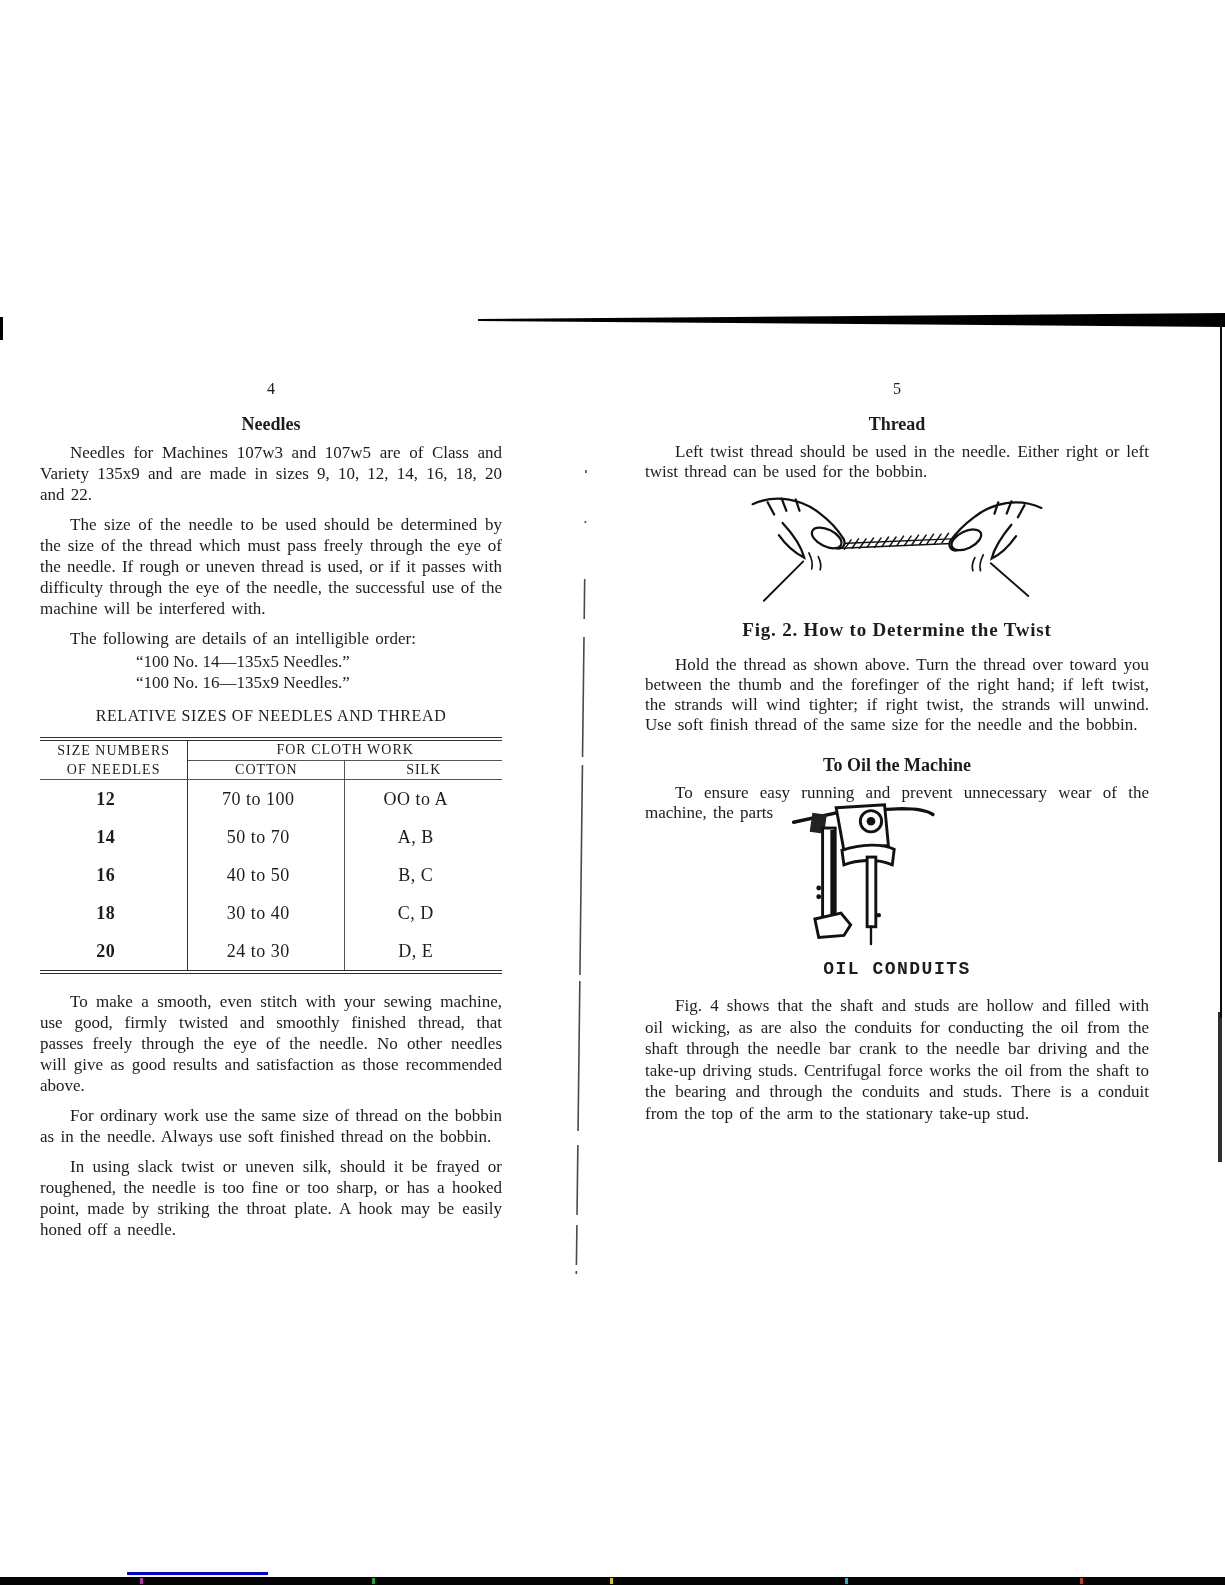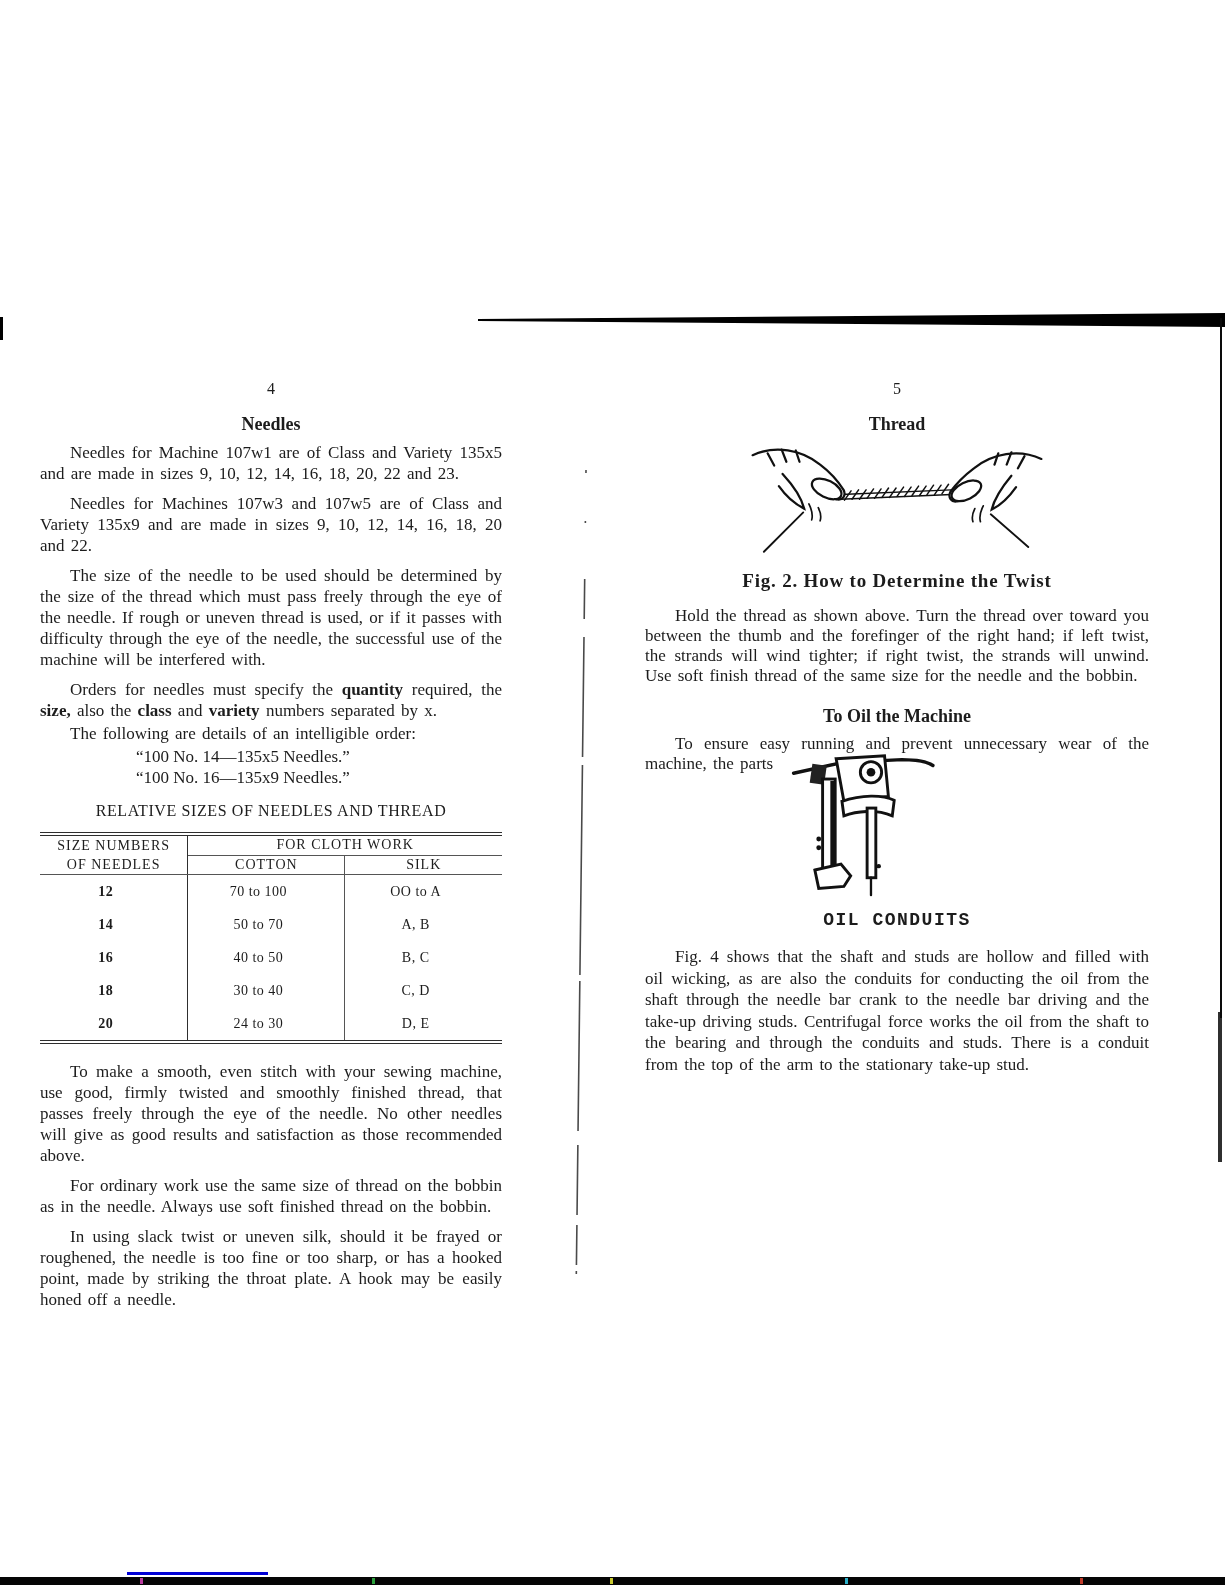"Needles for Machine 107w1 are" p.body-p { html: <p>Needles for Machine 107w1 are of Class and Variety 135x5 and are made in sizes 9, 10, 12, 14, 16, 18, 20, 22 and 23.</p> -> none }
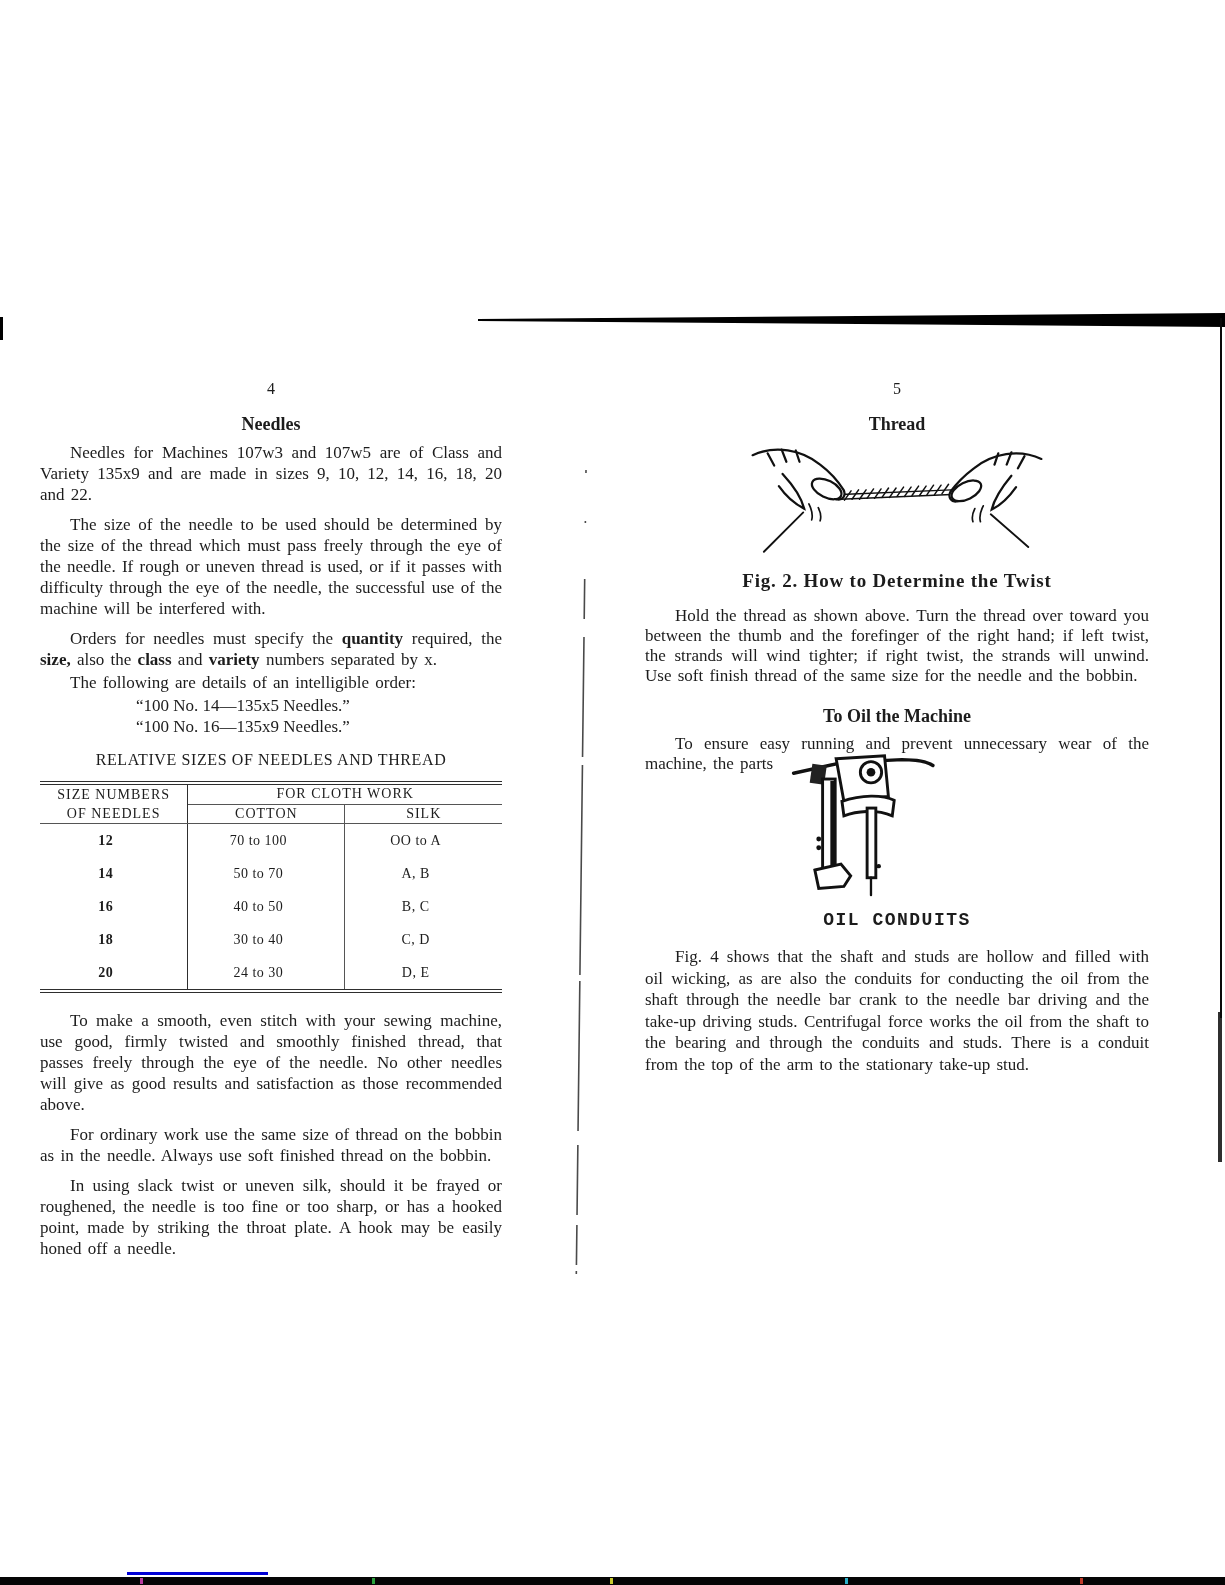"Left twist thread should be" p.body-p { html: none -> <p>Left twist thread should be used in the needle. Either right or left twist thread can be used for the bobbin.</p> }
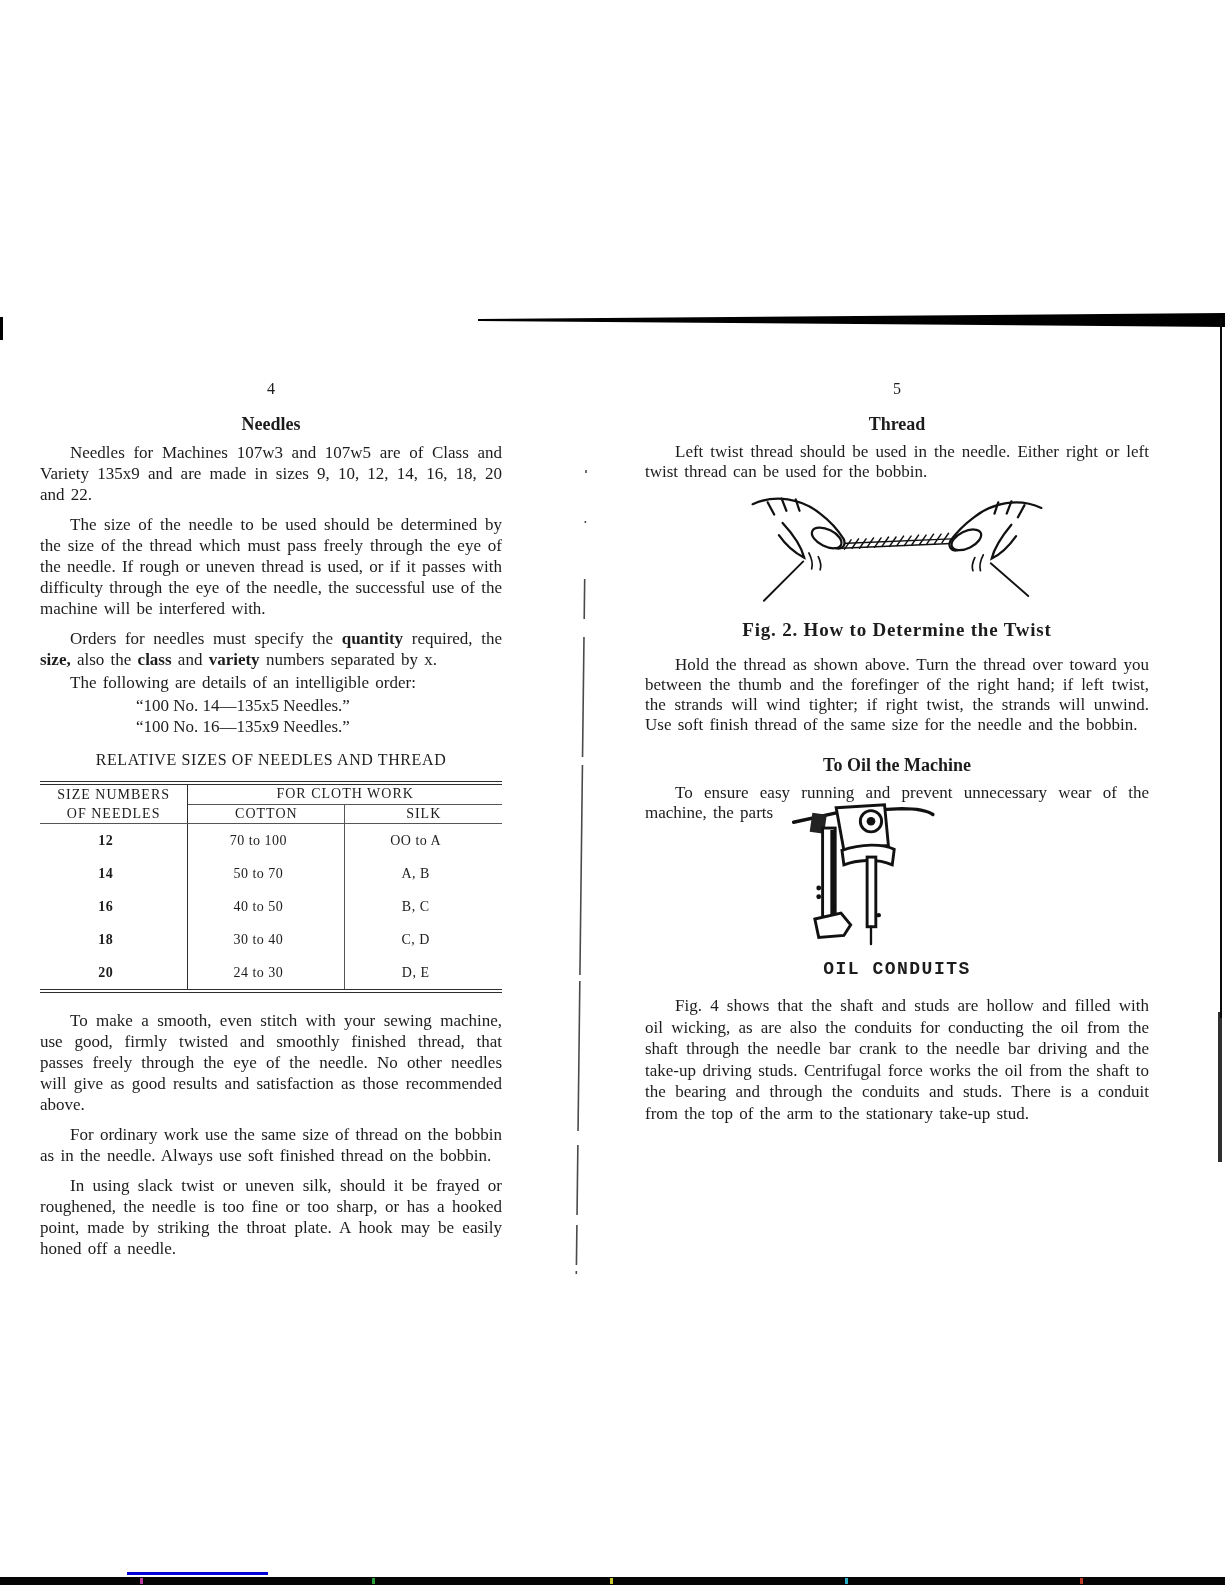"Orders for needles must specify" p.body-p { html: <p><span>Orders for needles must specify the </span><b>quantity</b><span> required, the </span><b>size,</b><span> also the </span><b>class</b><span> and </span><b>variety</b><span> numbers separated by x.</span></p> -> none }
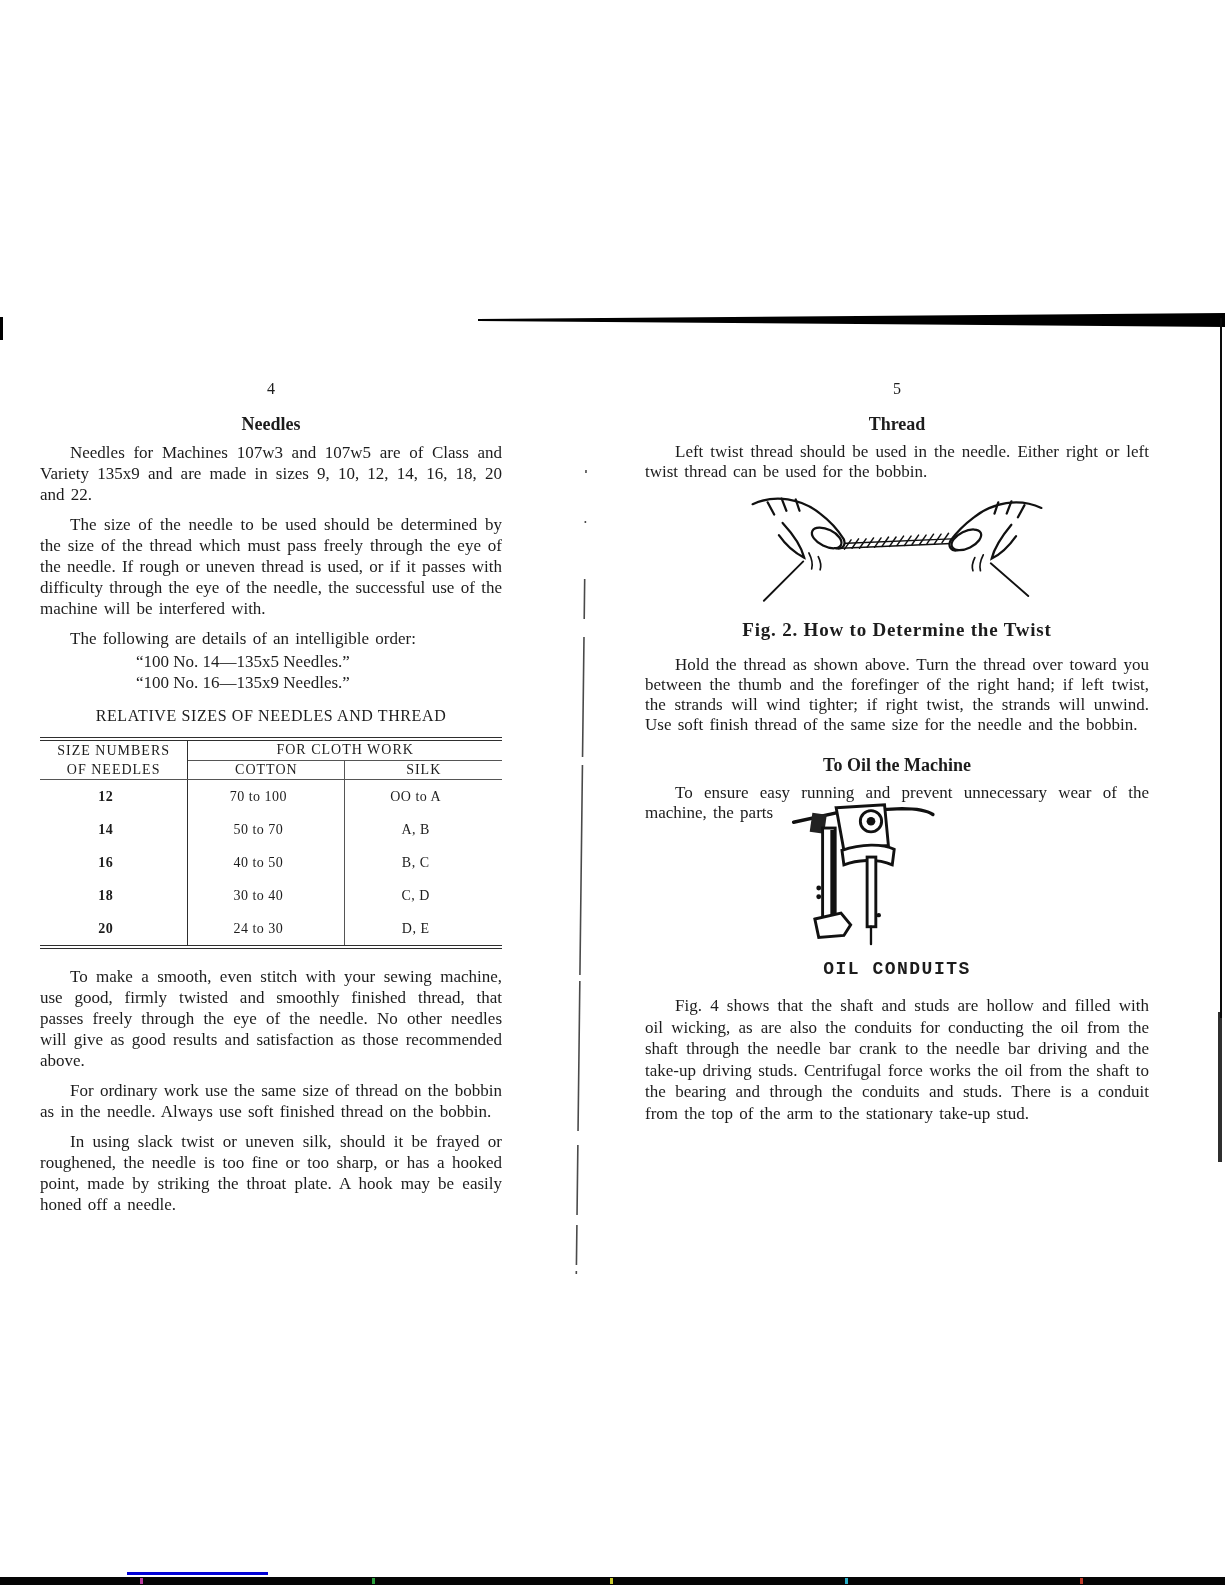"12" .rel-table tbody td { font-size: 14px -> 18px }
